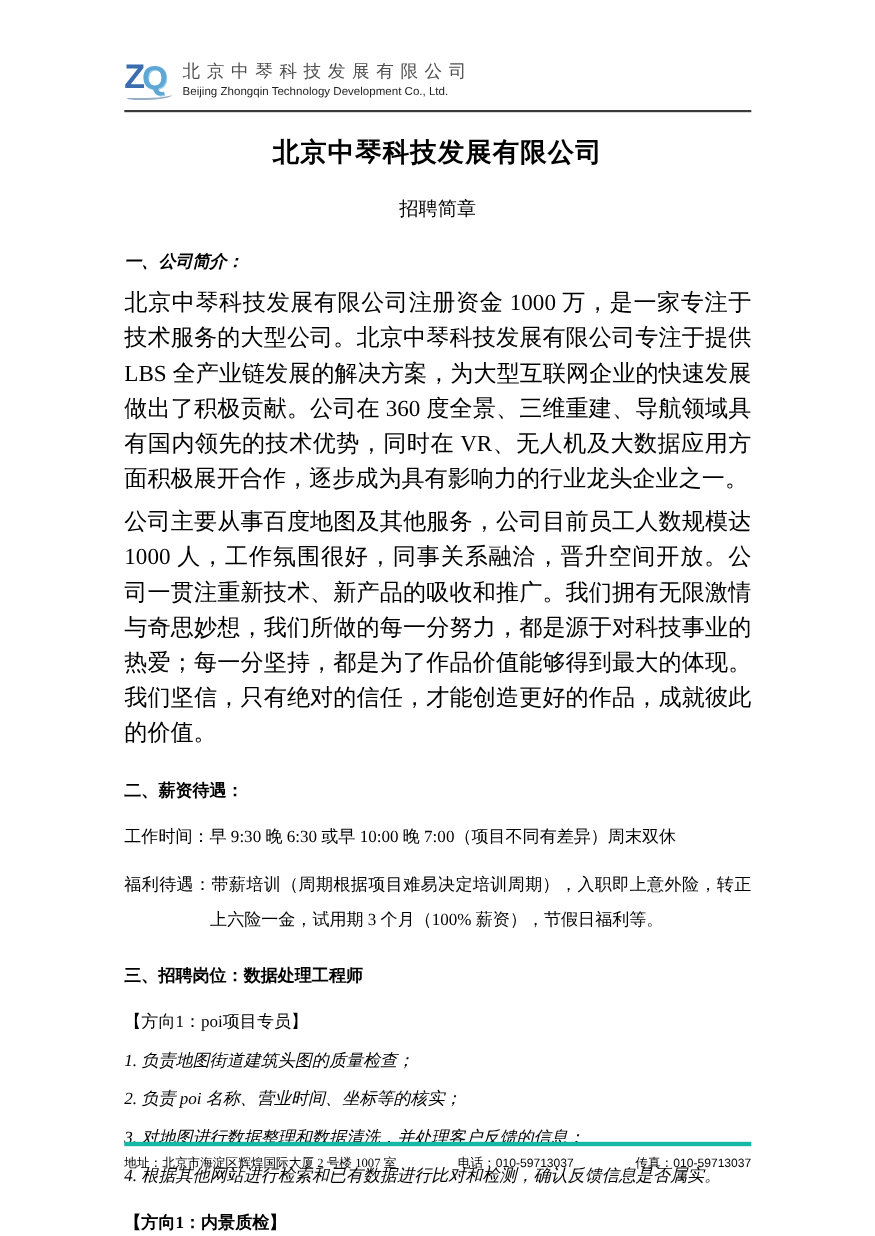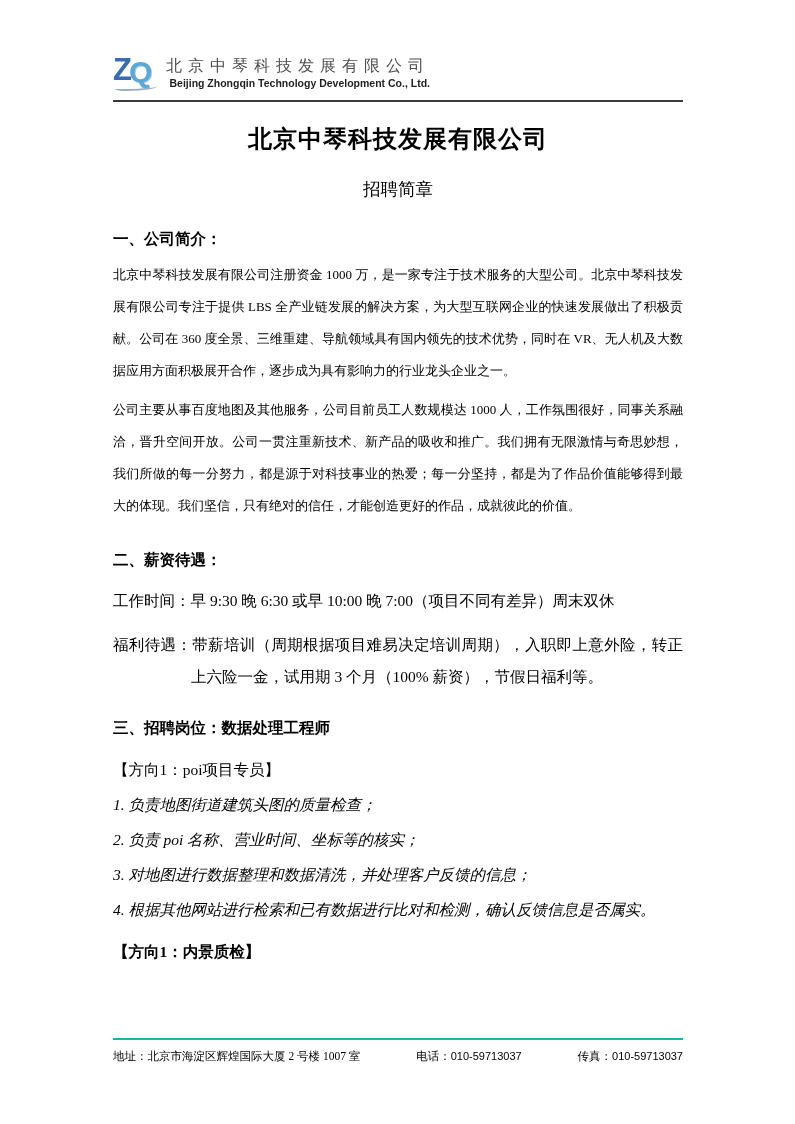"Beijing Zhongqin Technology Development" .header-en { font-weight: bold -> normal; text-align: right -> none }
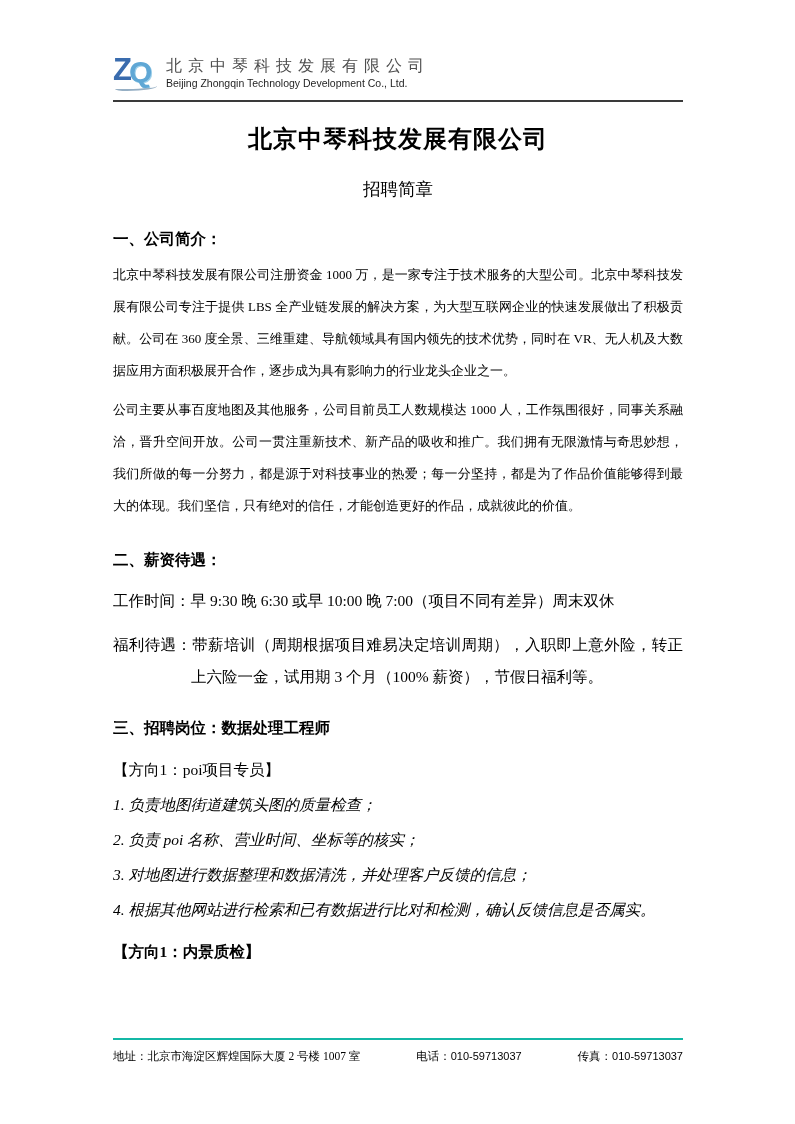"一、公司简介：" .h1 { font-style: none -> italic }
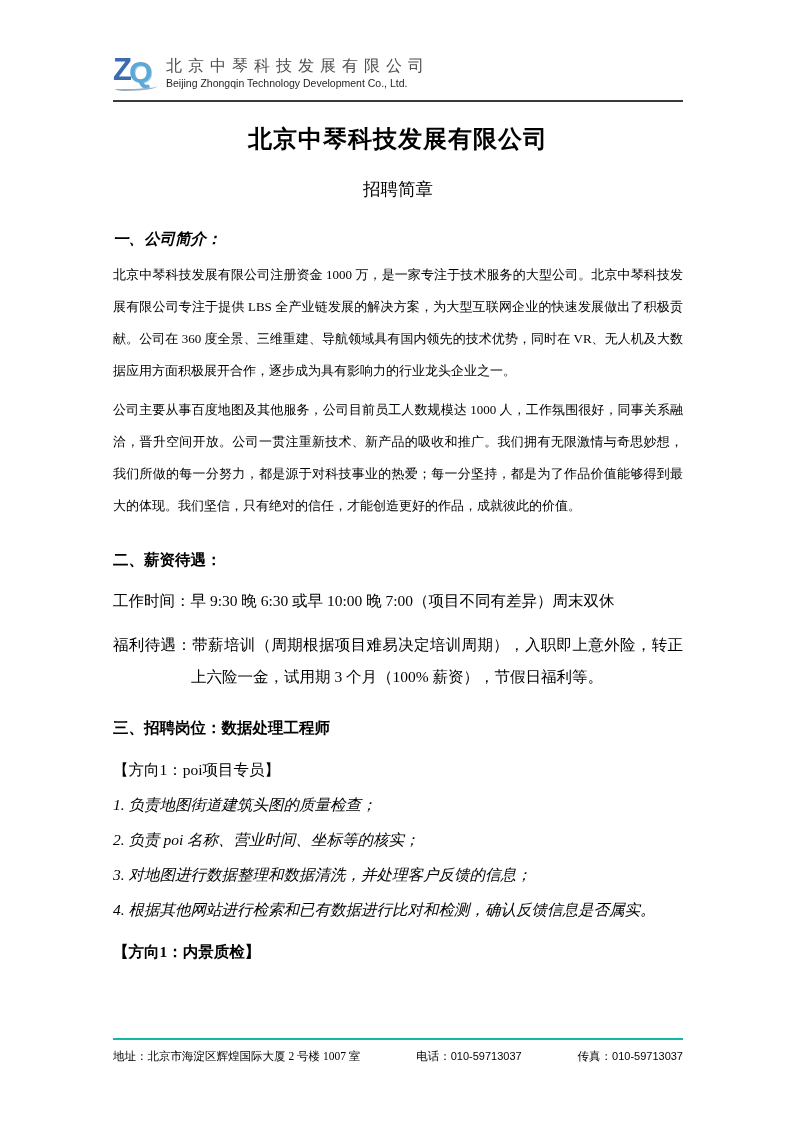"北京中琴科技发展有限公司注册资金 1000" .body-par { font-size: 13px -> 21px }
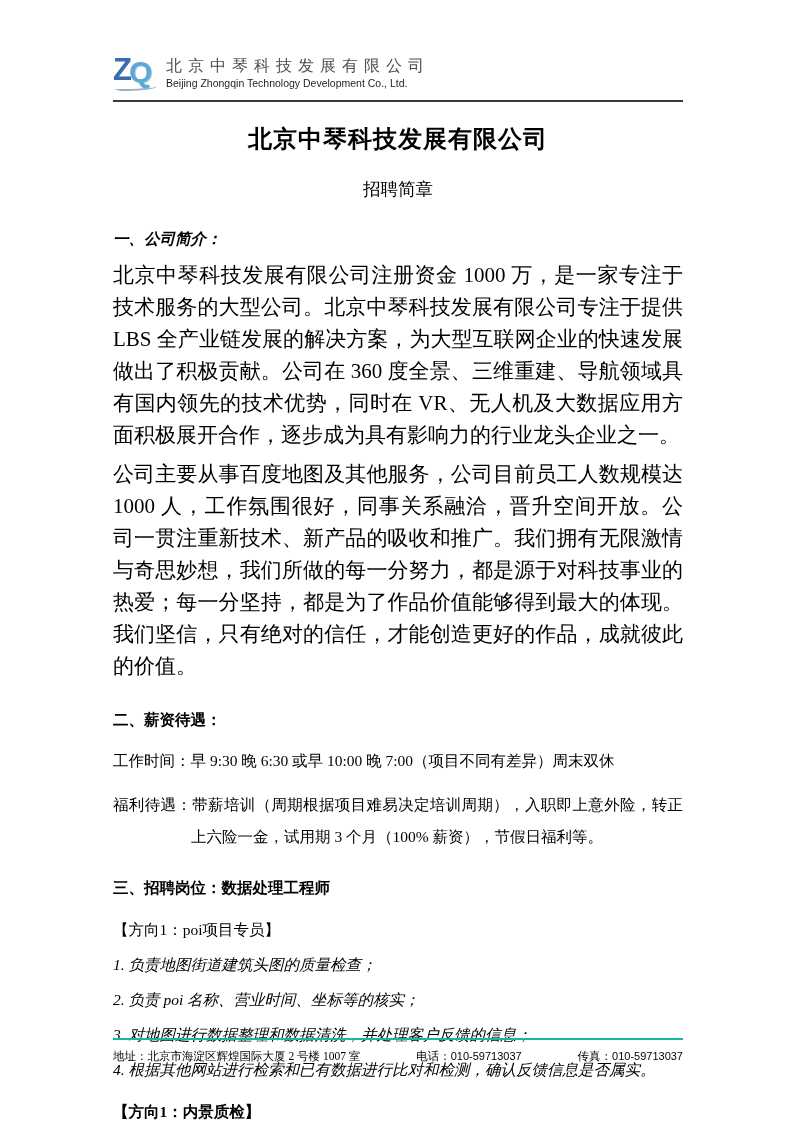"地址：北京市海淀区辉煌国际大厦 2 号楼 1007 室" .doc-footer { border-top: 2px solid #14b8a6 -> 4px solid #14b8a6 }
